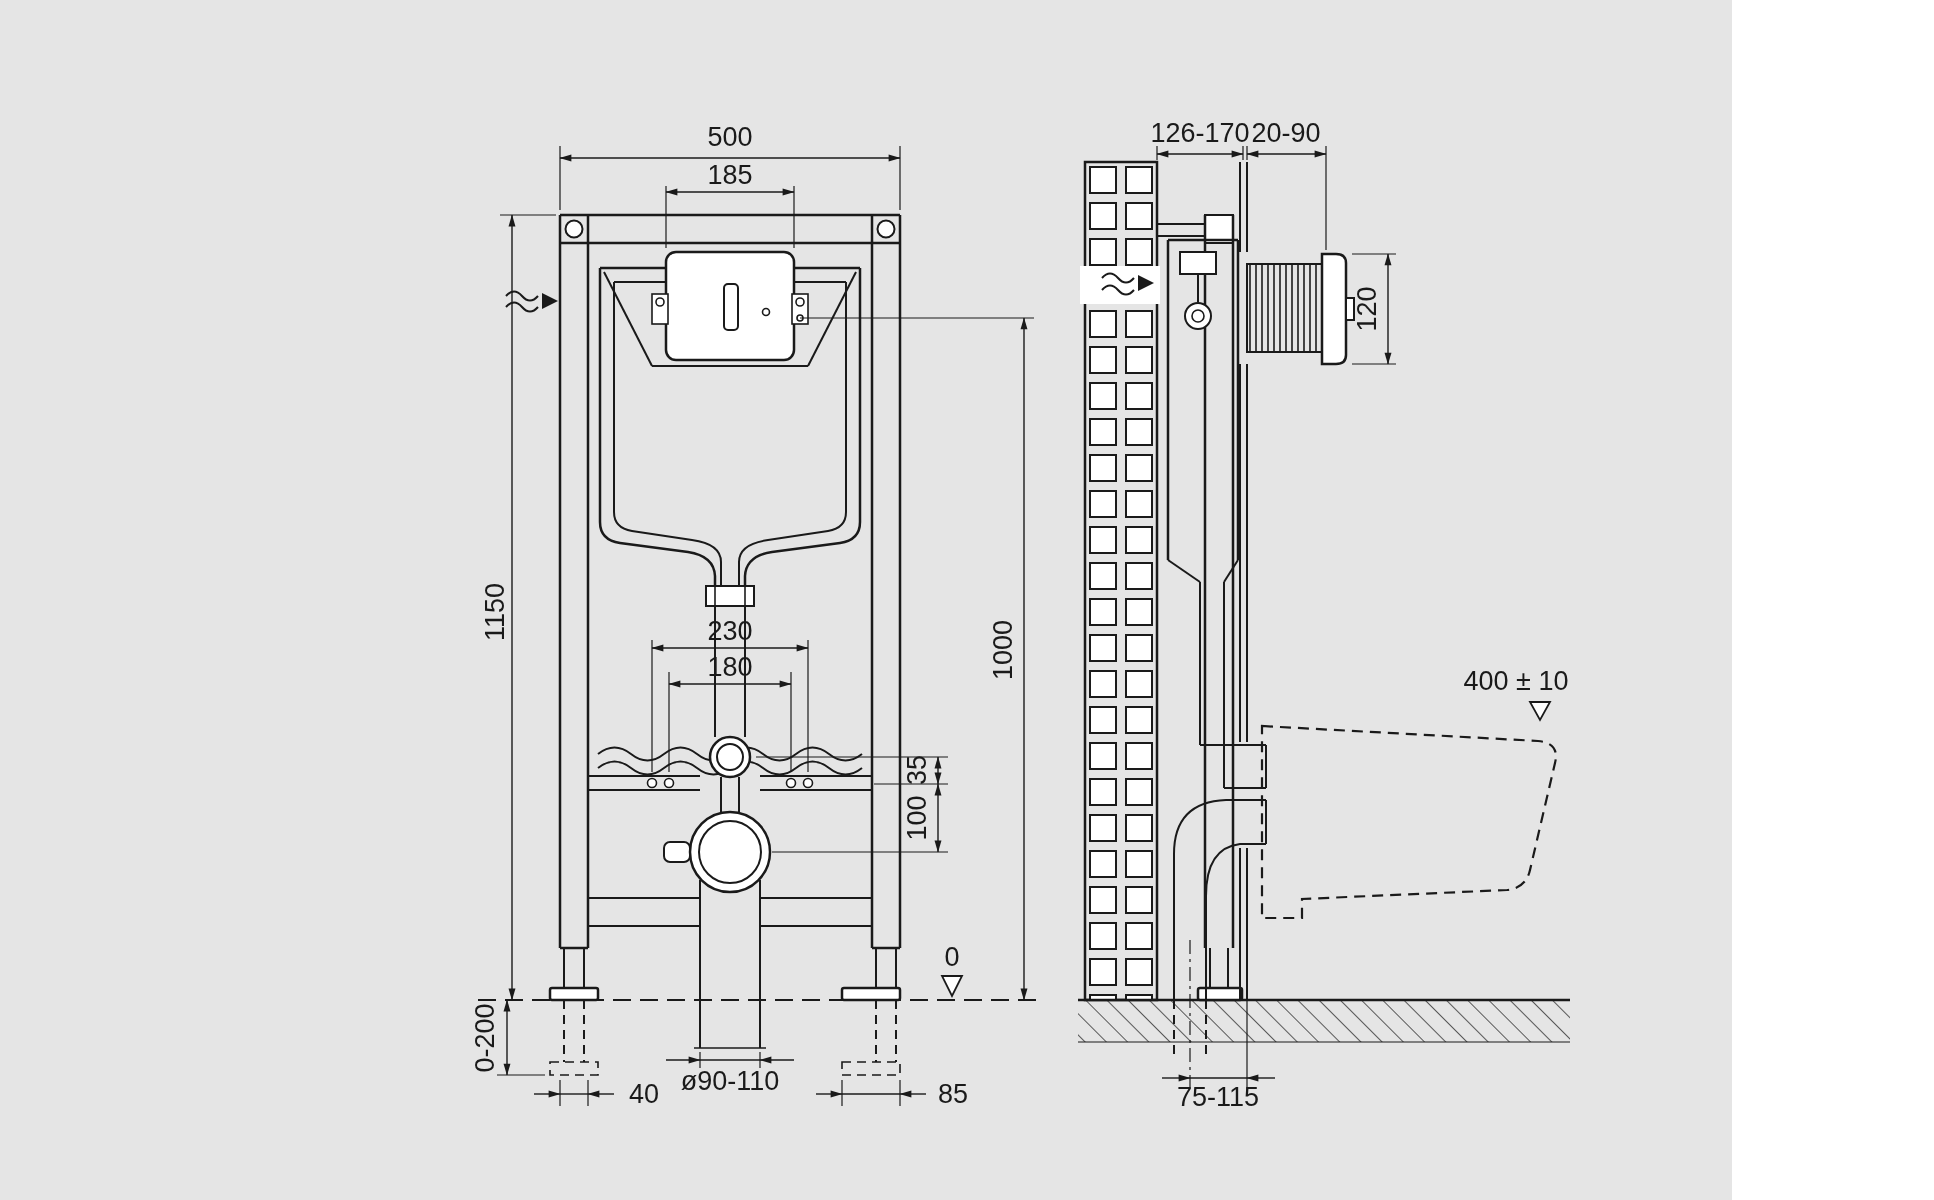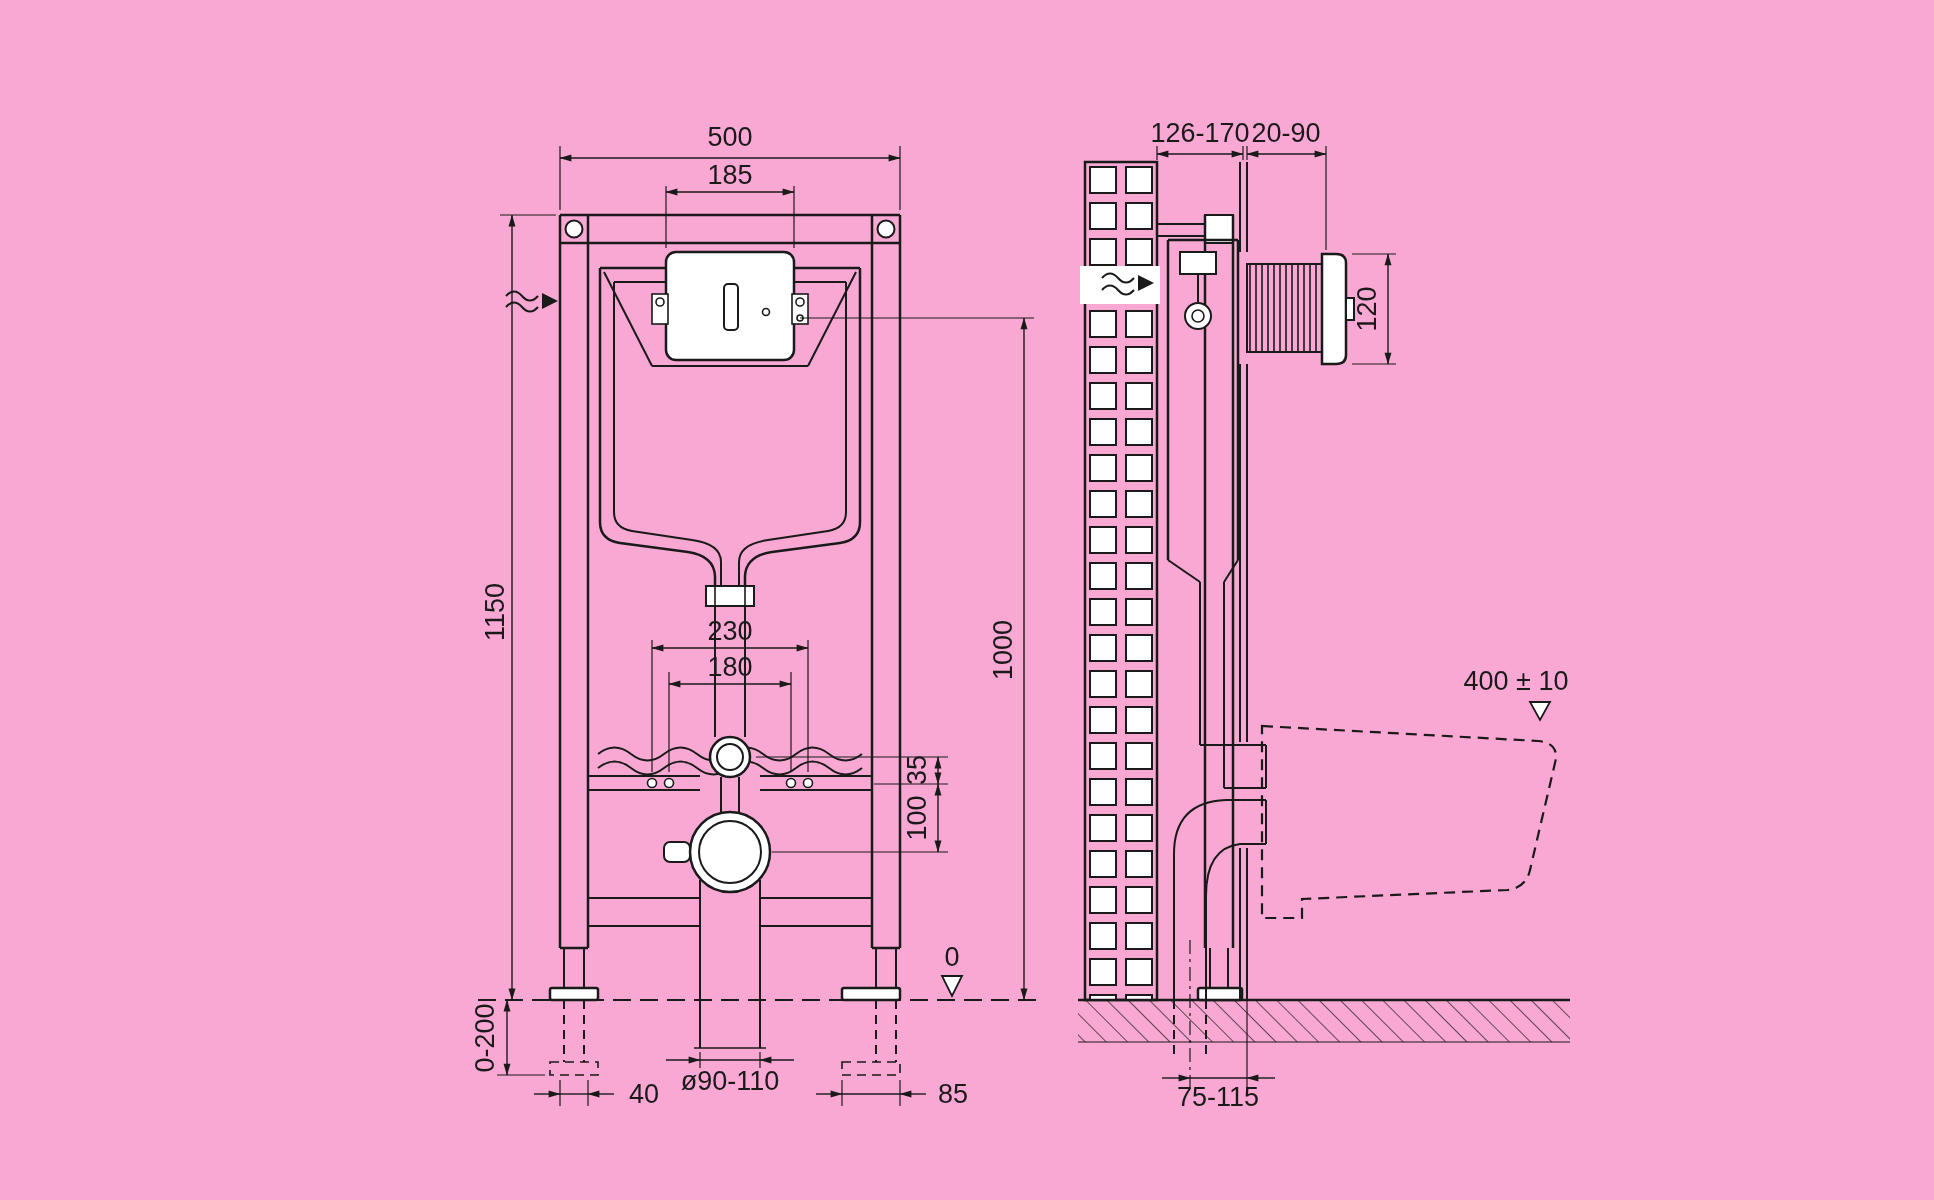"500" .stage { background: #f9a8d4 -> #e5e5e5; width: 1934px -> 1732px }
